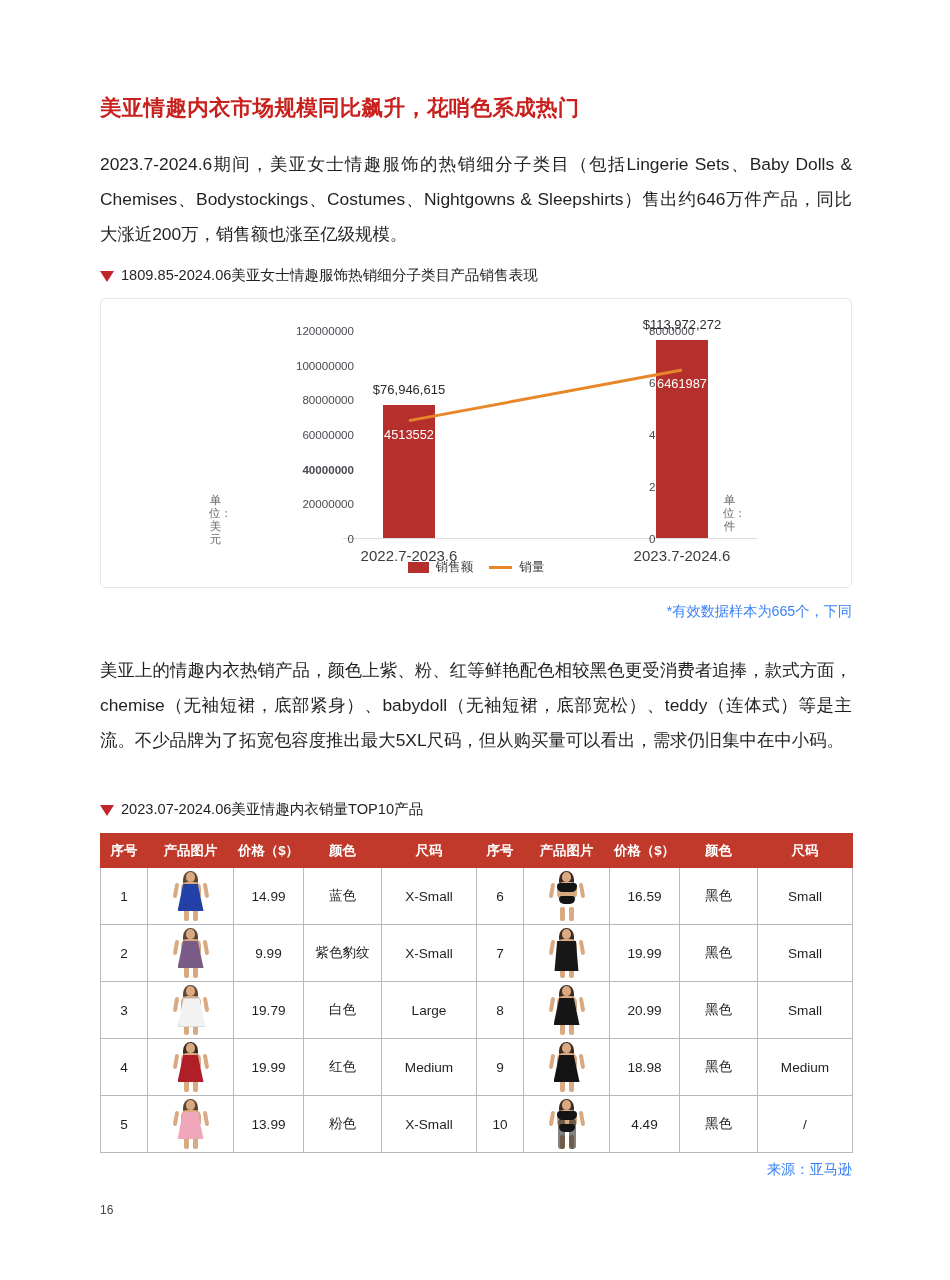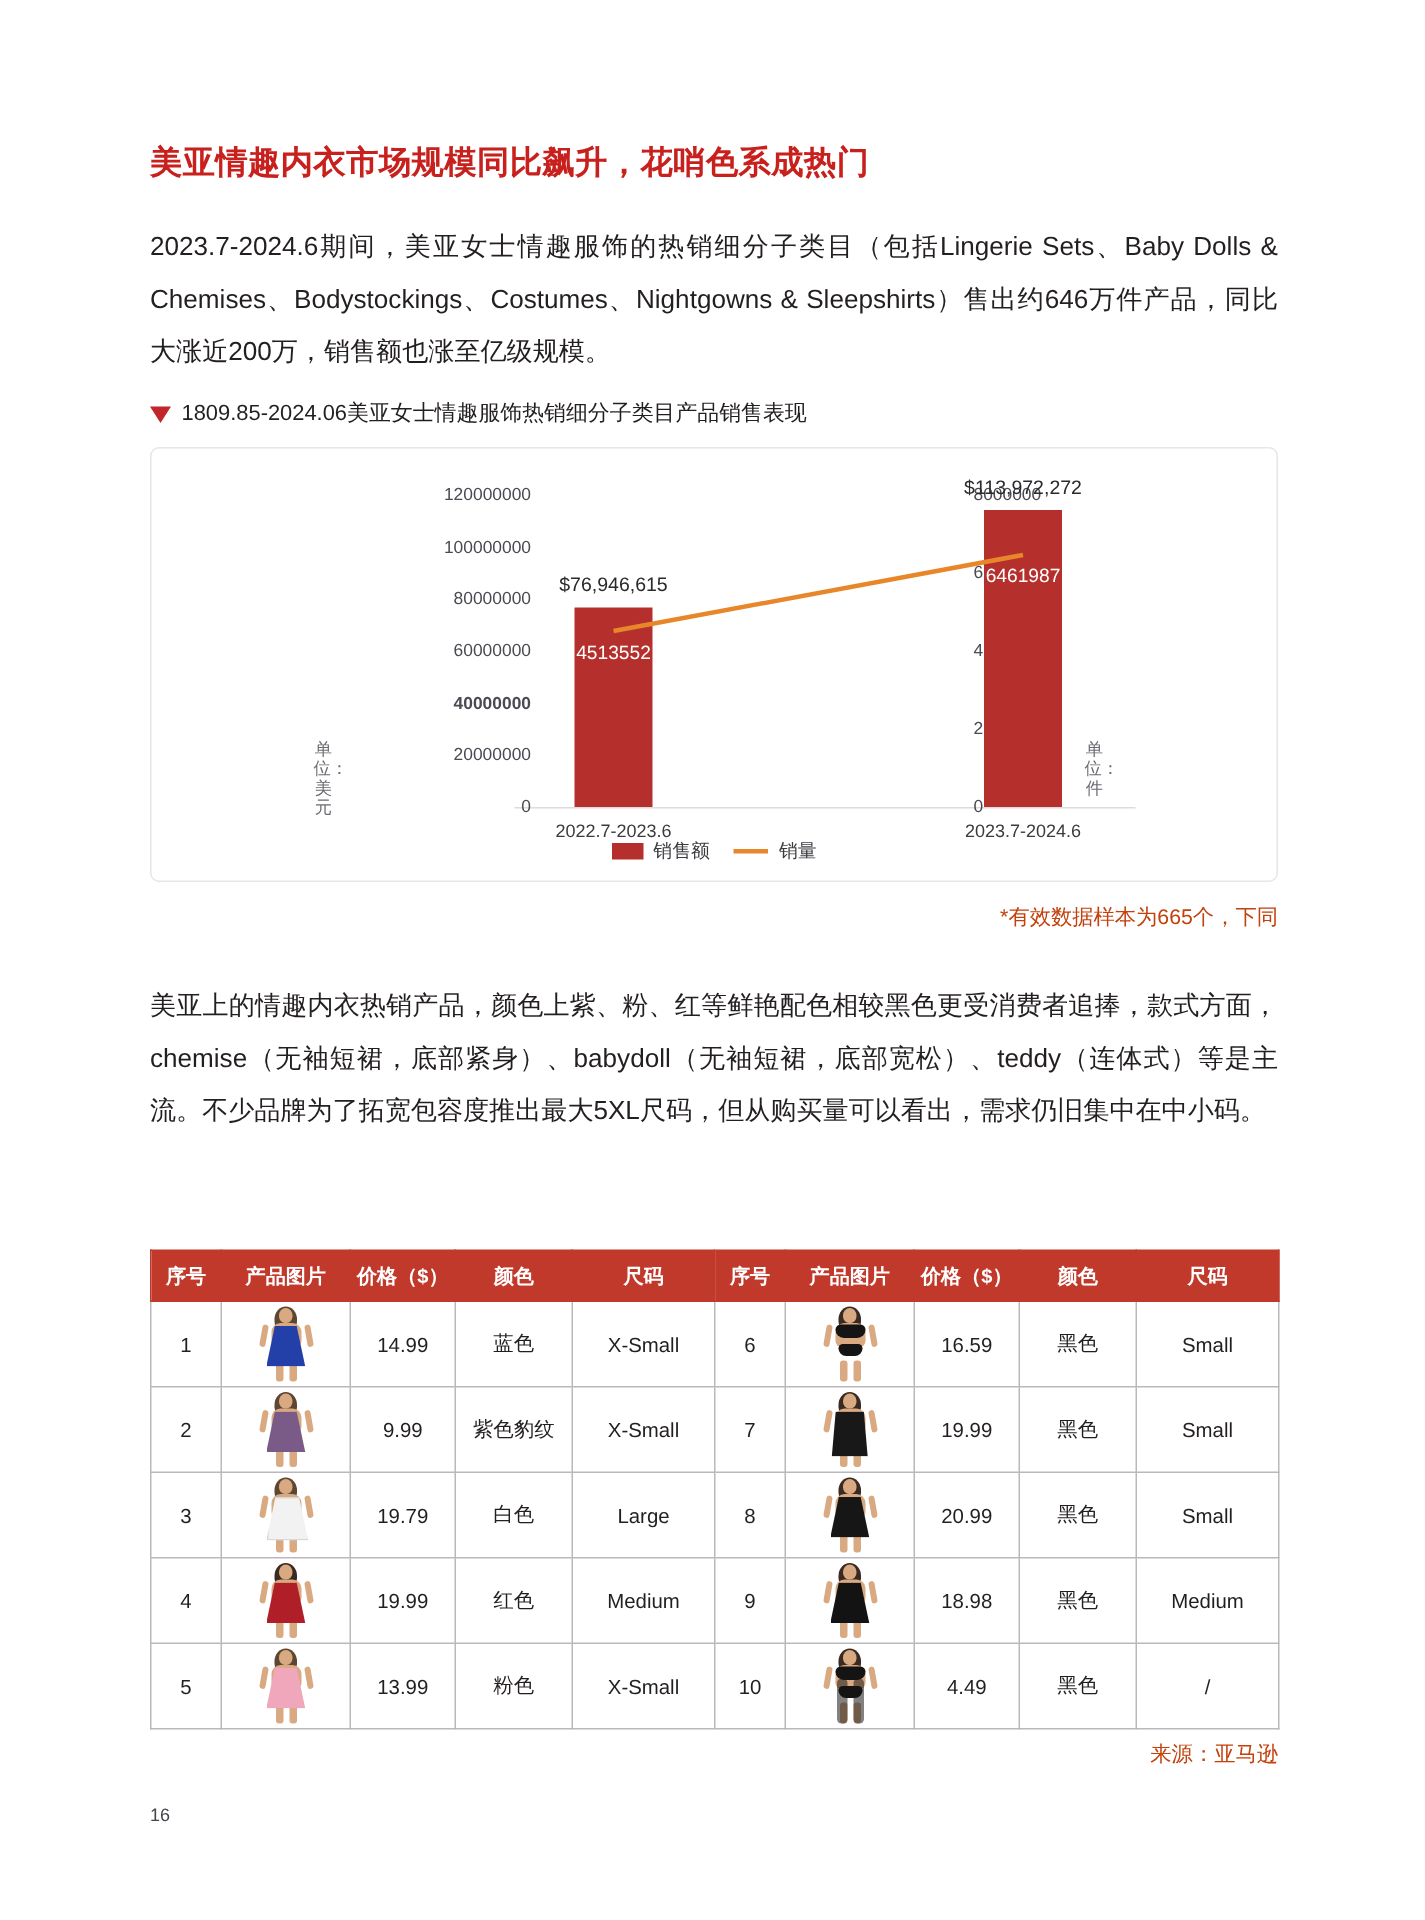"2022.7-2023.6" .xtick { font-size: 12px -> 15px }
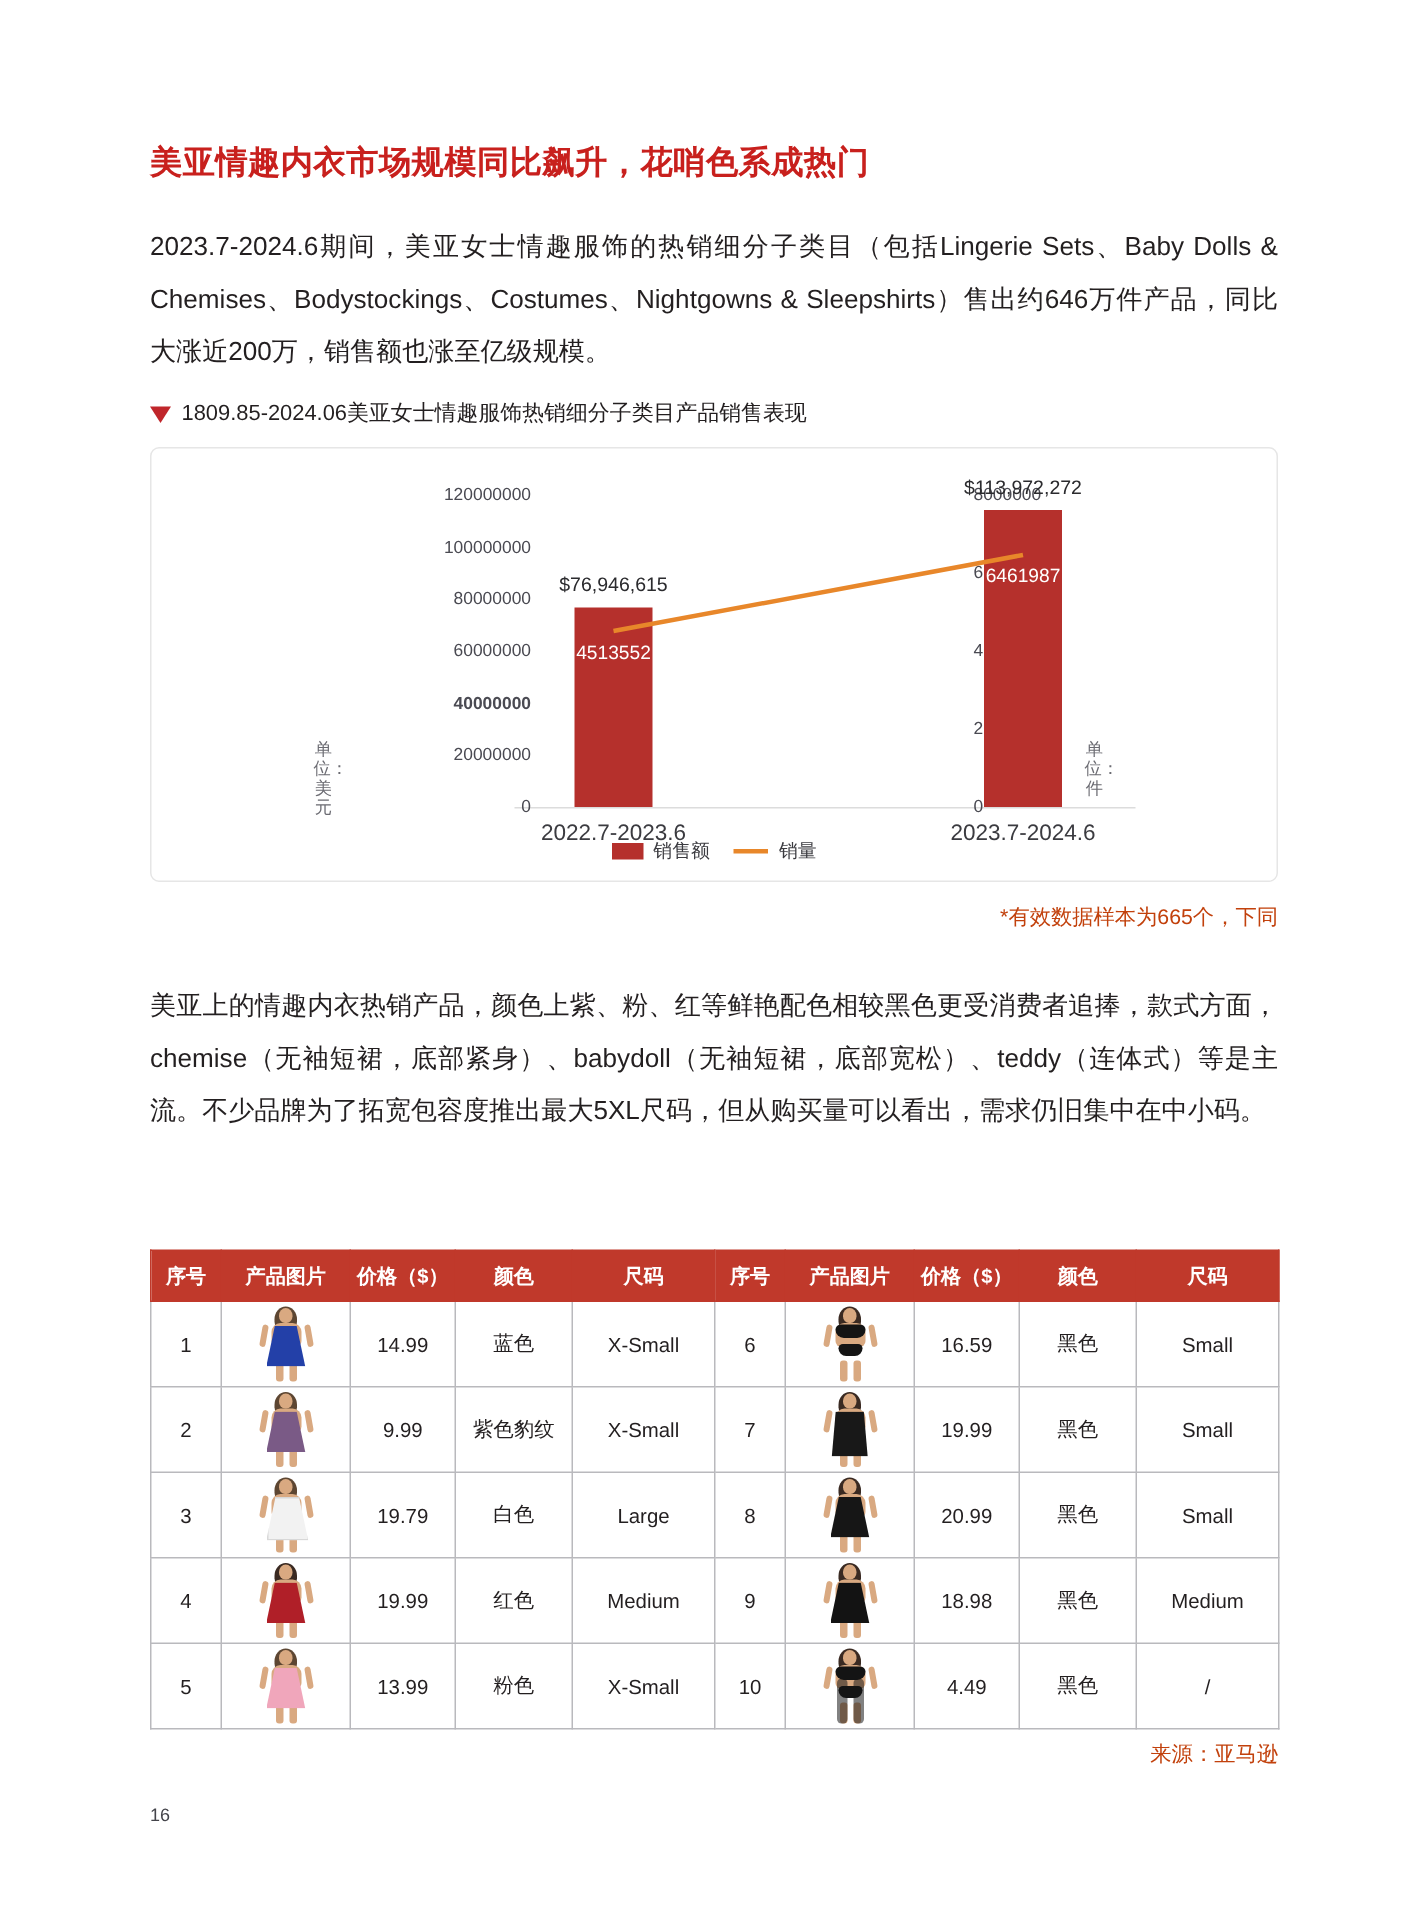"*有效数据样本为665个，下同" .note { color: #c2410c -> #3b82f6 }
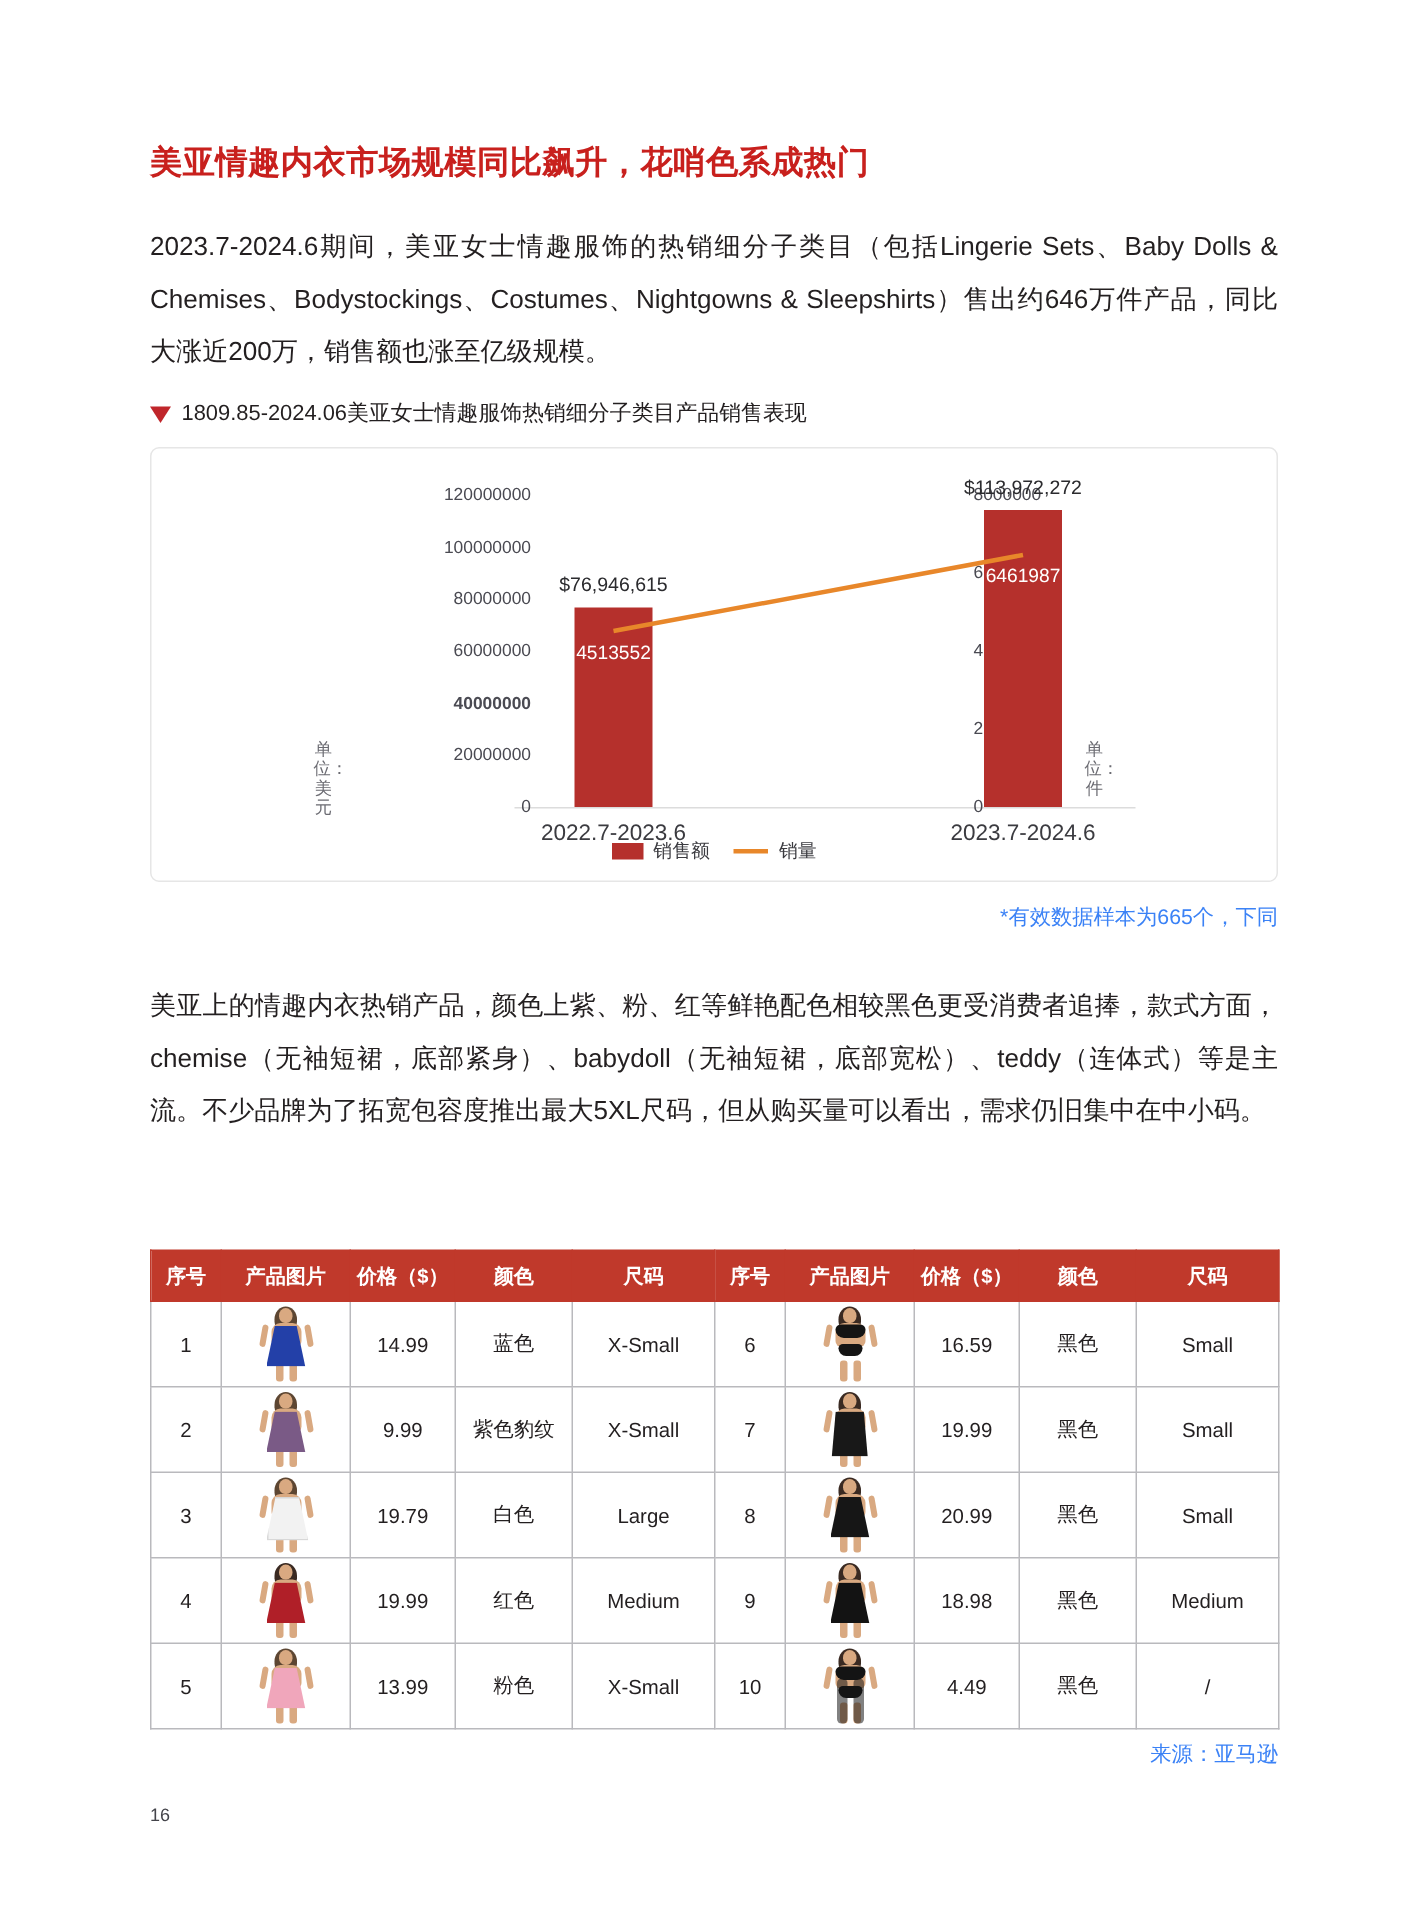"2023.07-2024.06美亚情趣内衣销量TOP10产品" div.fig-caption { html: none -> <div> <span></span> <span>2023.07-2024.06美亚情趣内衣销量TOP10产品</span> </div> }
